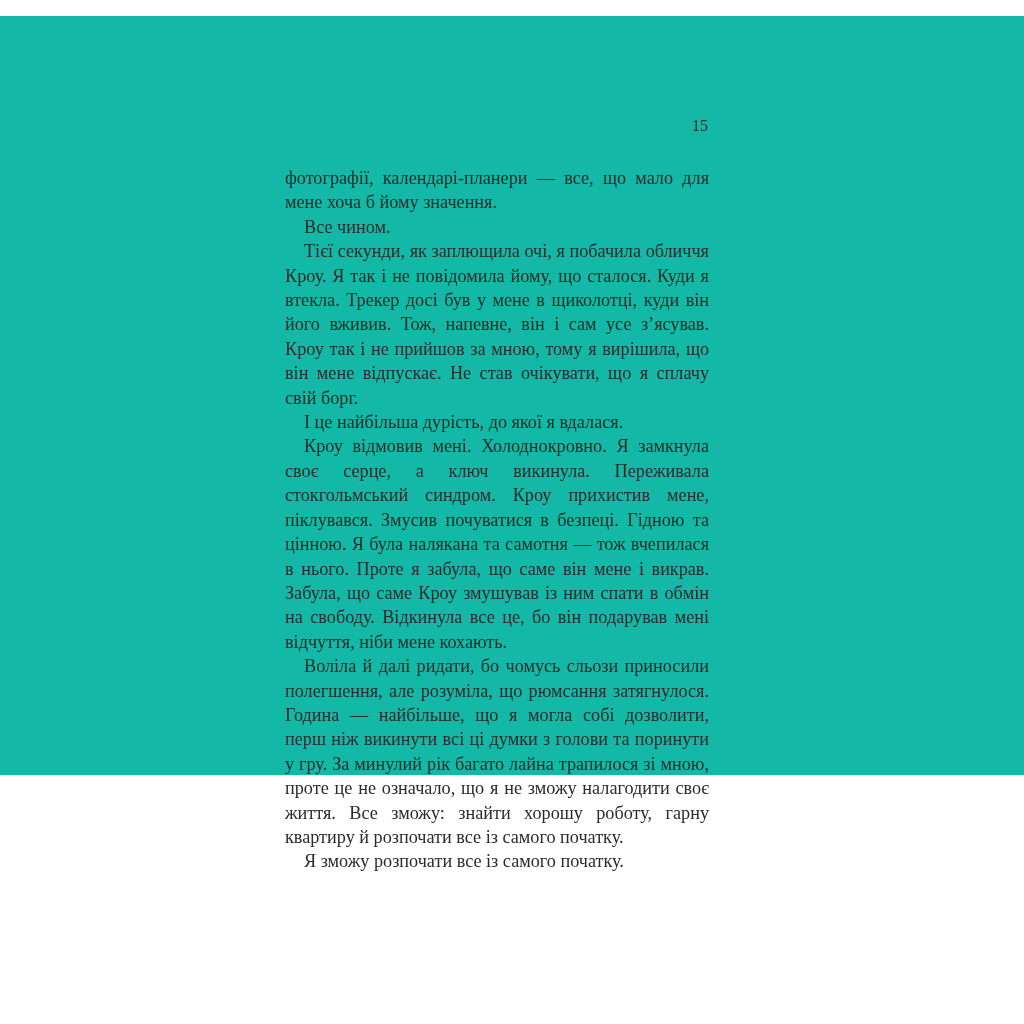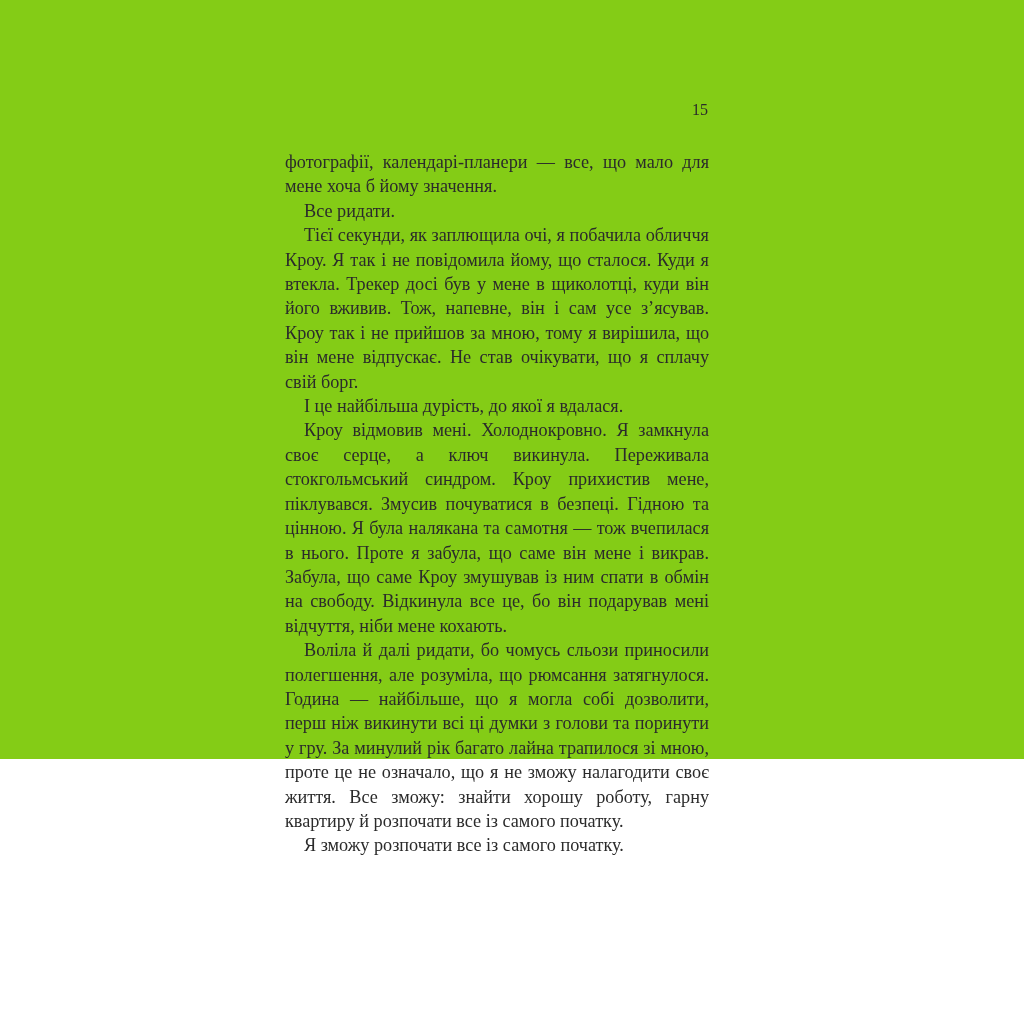"15" .page { background: #84cc16 -> #14b8a6; top: 0 -> 16px }
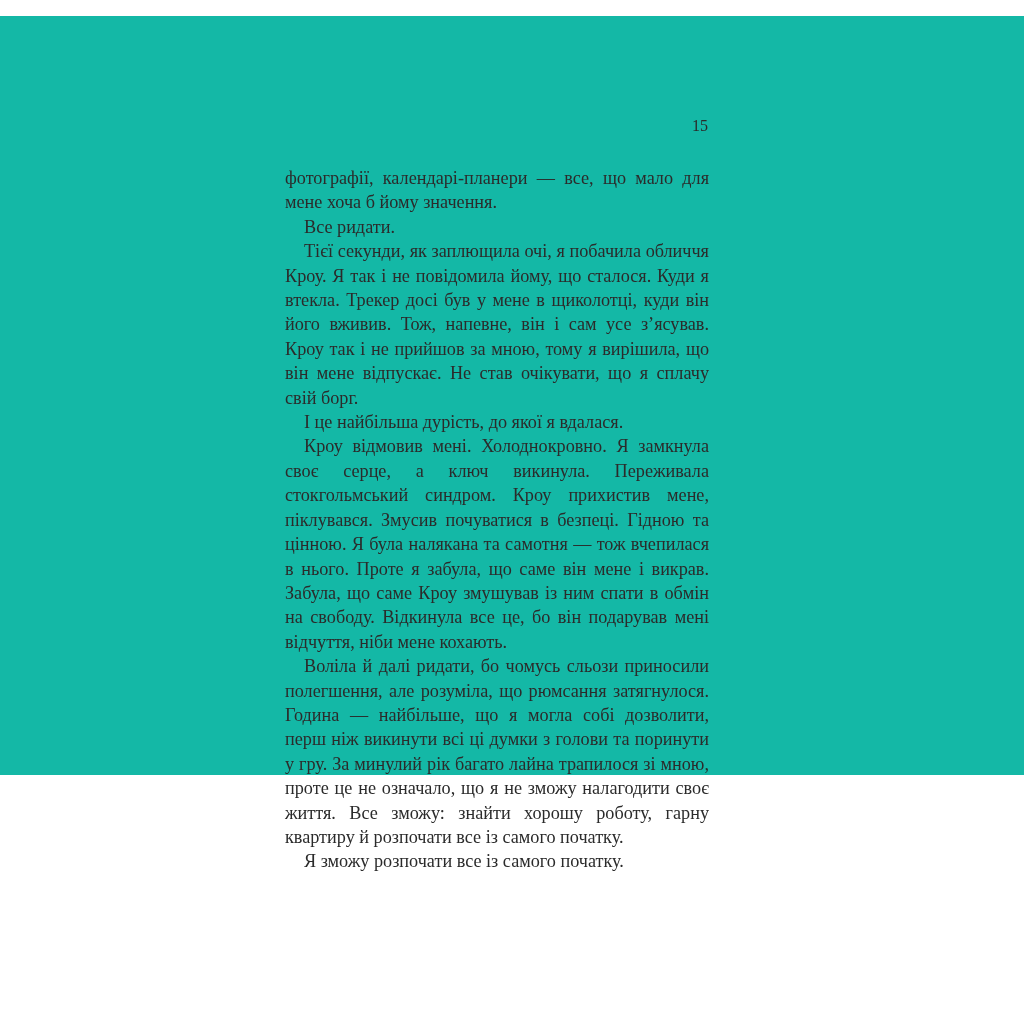"Все ридати." p { text: ридати -> чином }
